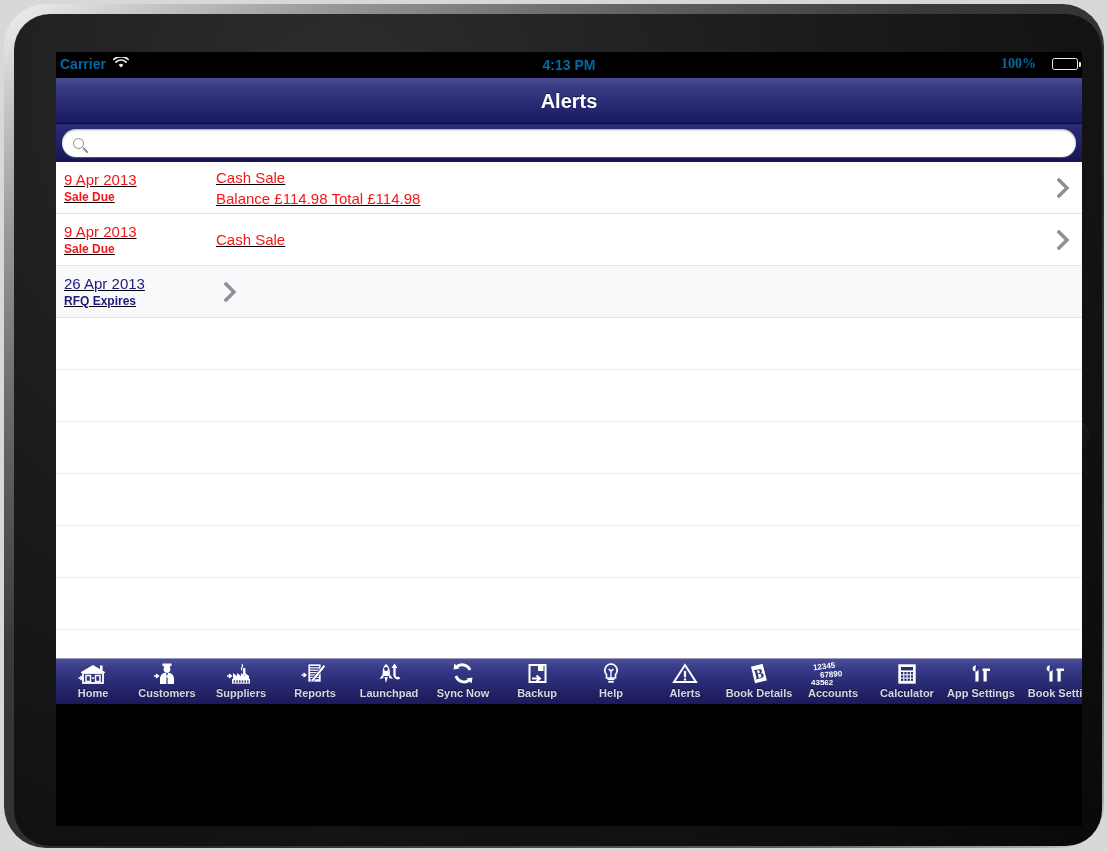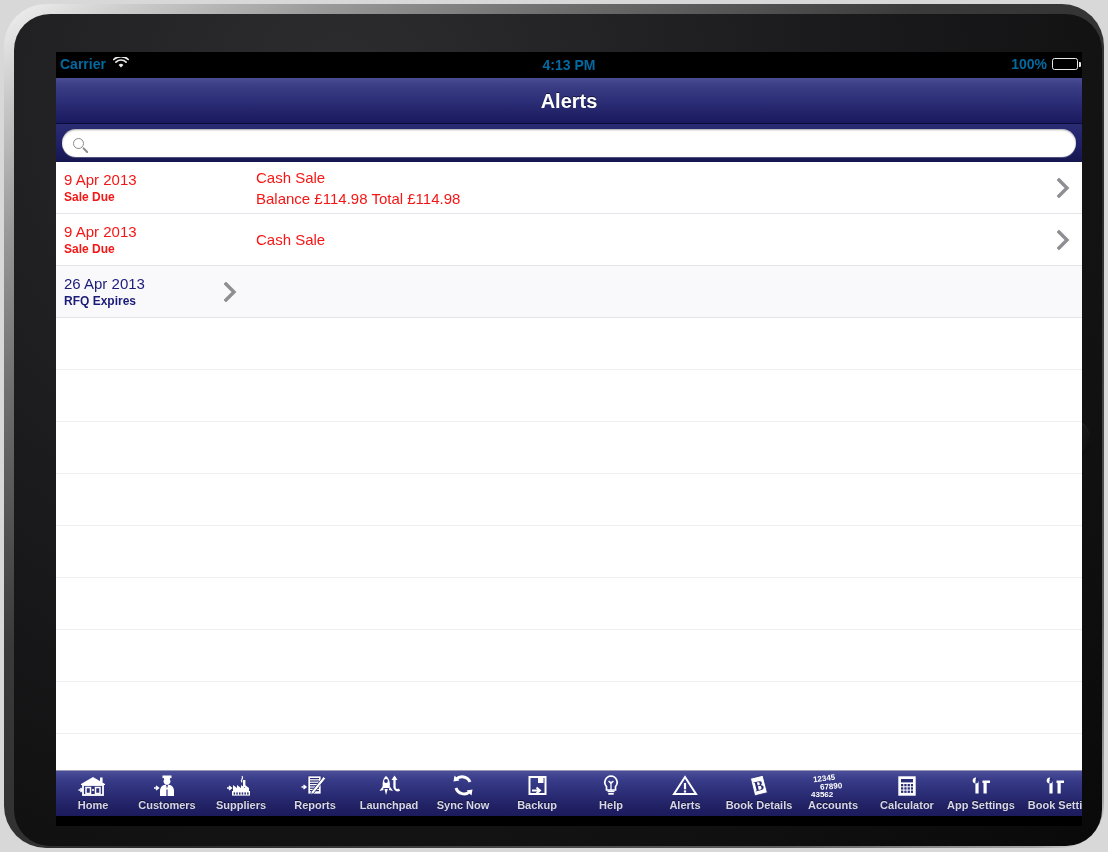"100%" #status-right { font-family: none -> Liberation Serif, serif; gap: 5px -> 16px }
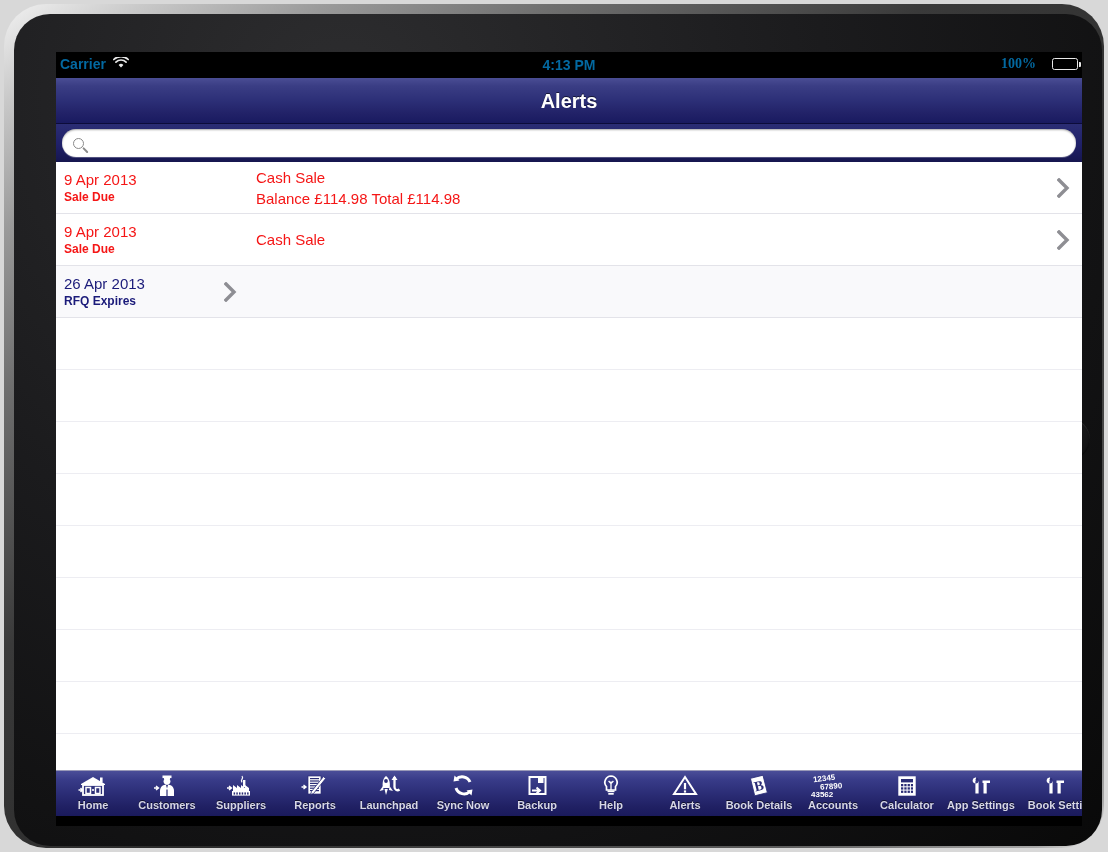"9 Apr 2013" #list { height: 608px -> 496px; text-decoration: none -> underline }
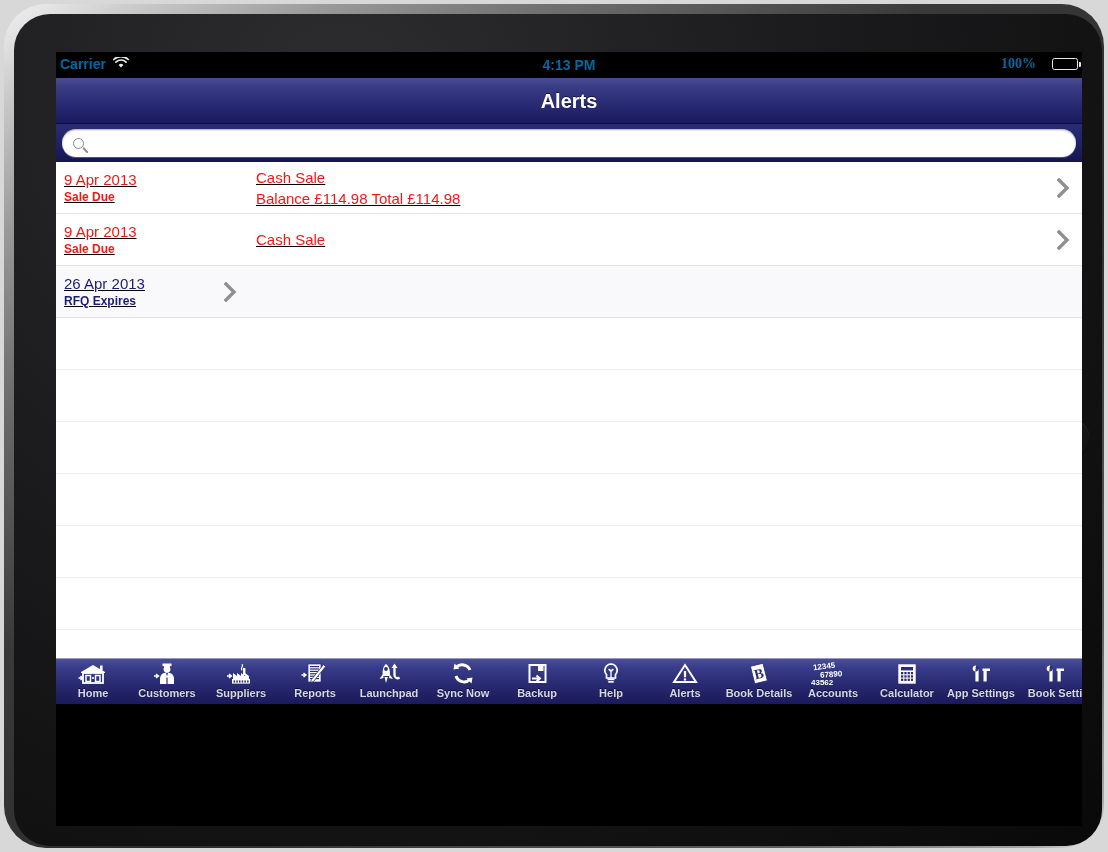"Cash Sale" .row-main { margin-left: 40px -> none }
